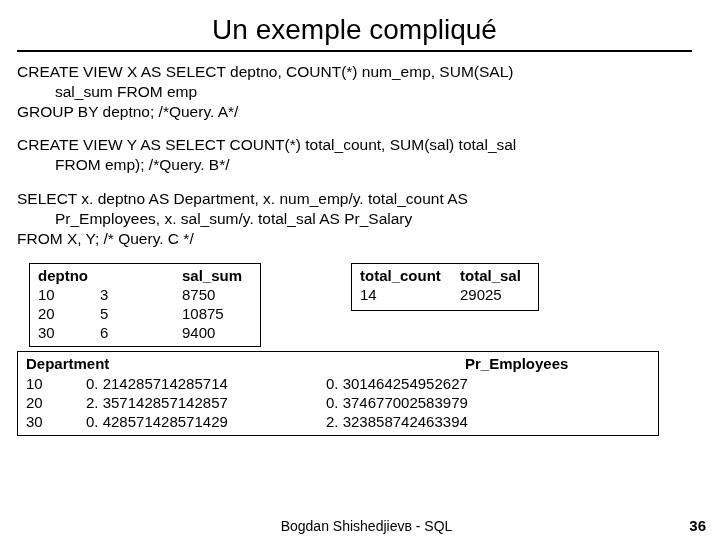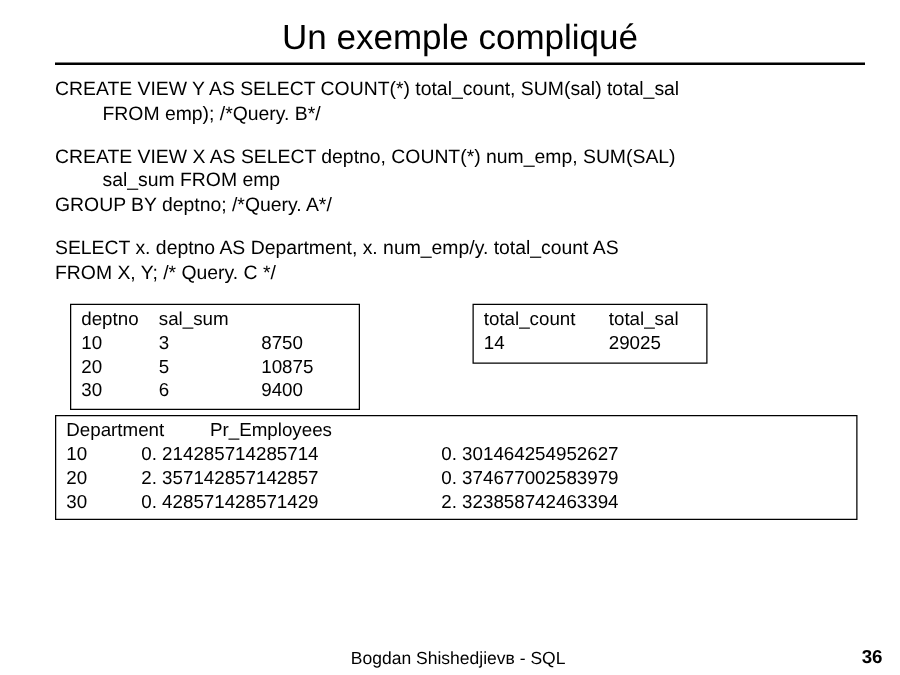"Un exemple compliqué" .slide { padding: 8px 28px 0 44px -> 8px 28px 0 17px }
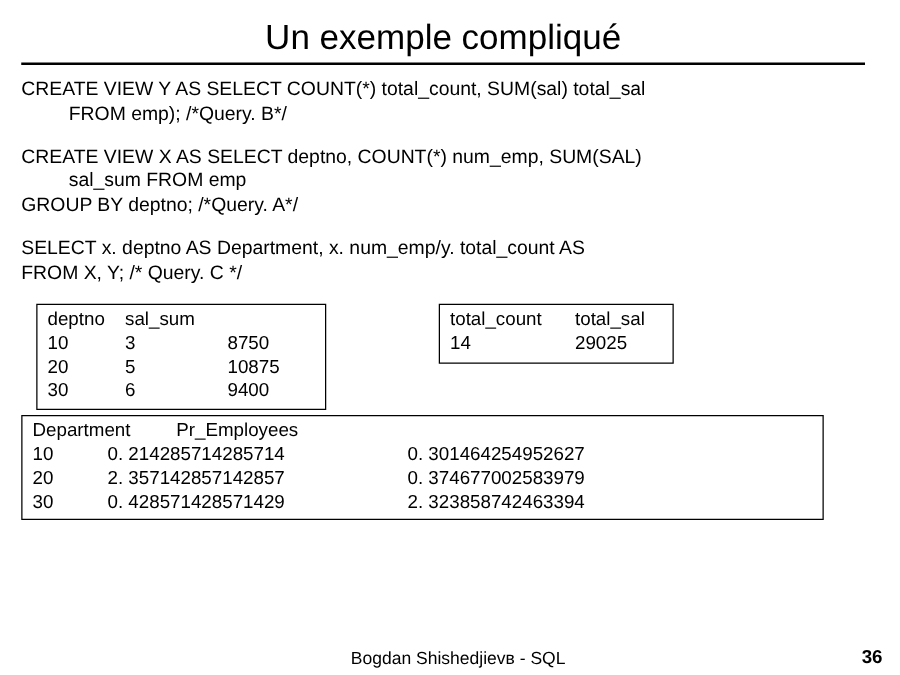"CREATE VIEW Y AS SELECT" div.block { order: before "CREATE VIEW X AS SELECT" -> after "CREATE VIEW X AS SELECT" }
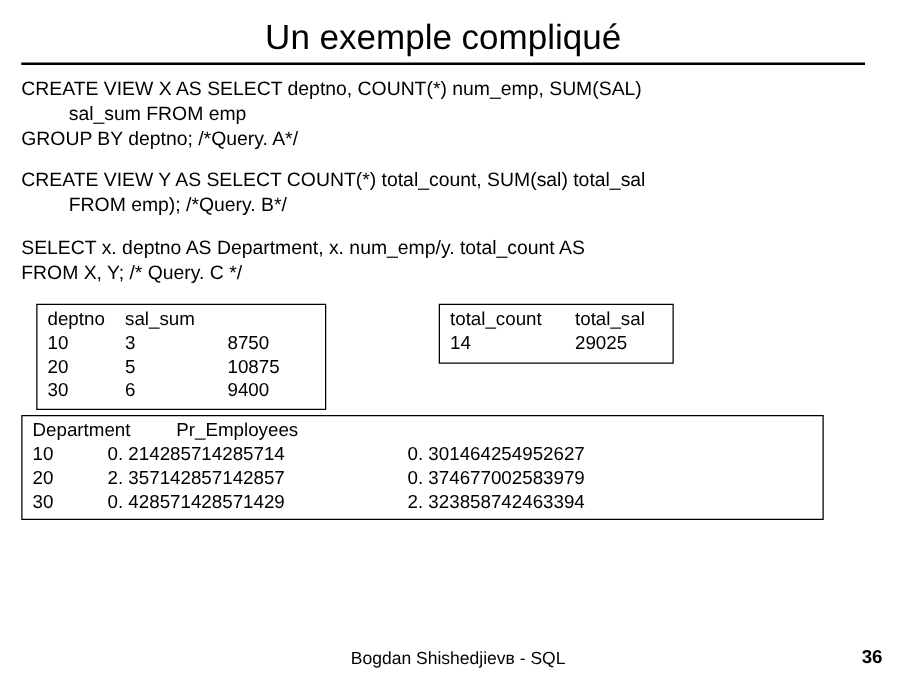"Pr_Employees, x. sal_sum/y. total_sal AS" span.indent { html: none -> <span>Pr_Employees, x. sal_sum/y. total_sal AS Pr_Salary</span> }
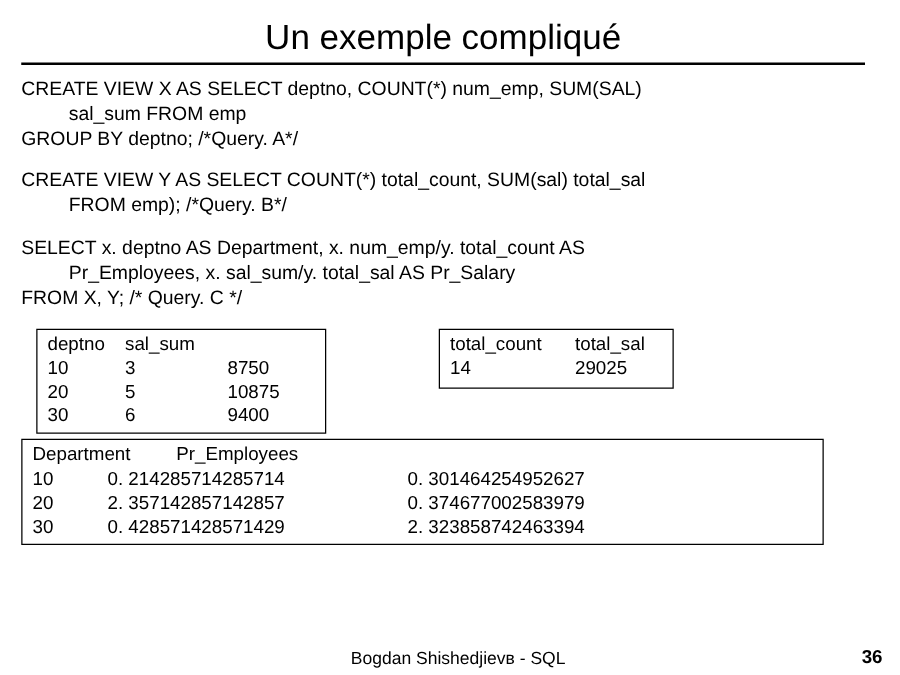"deptno" .bold { font-weight: normal -> bold; justify-content: none -> space-between }
